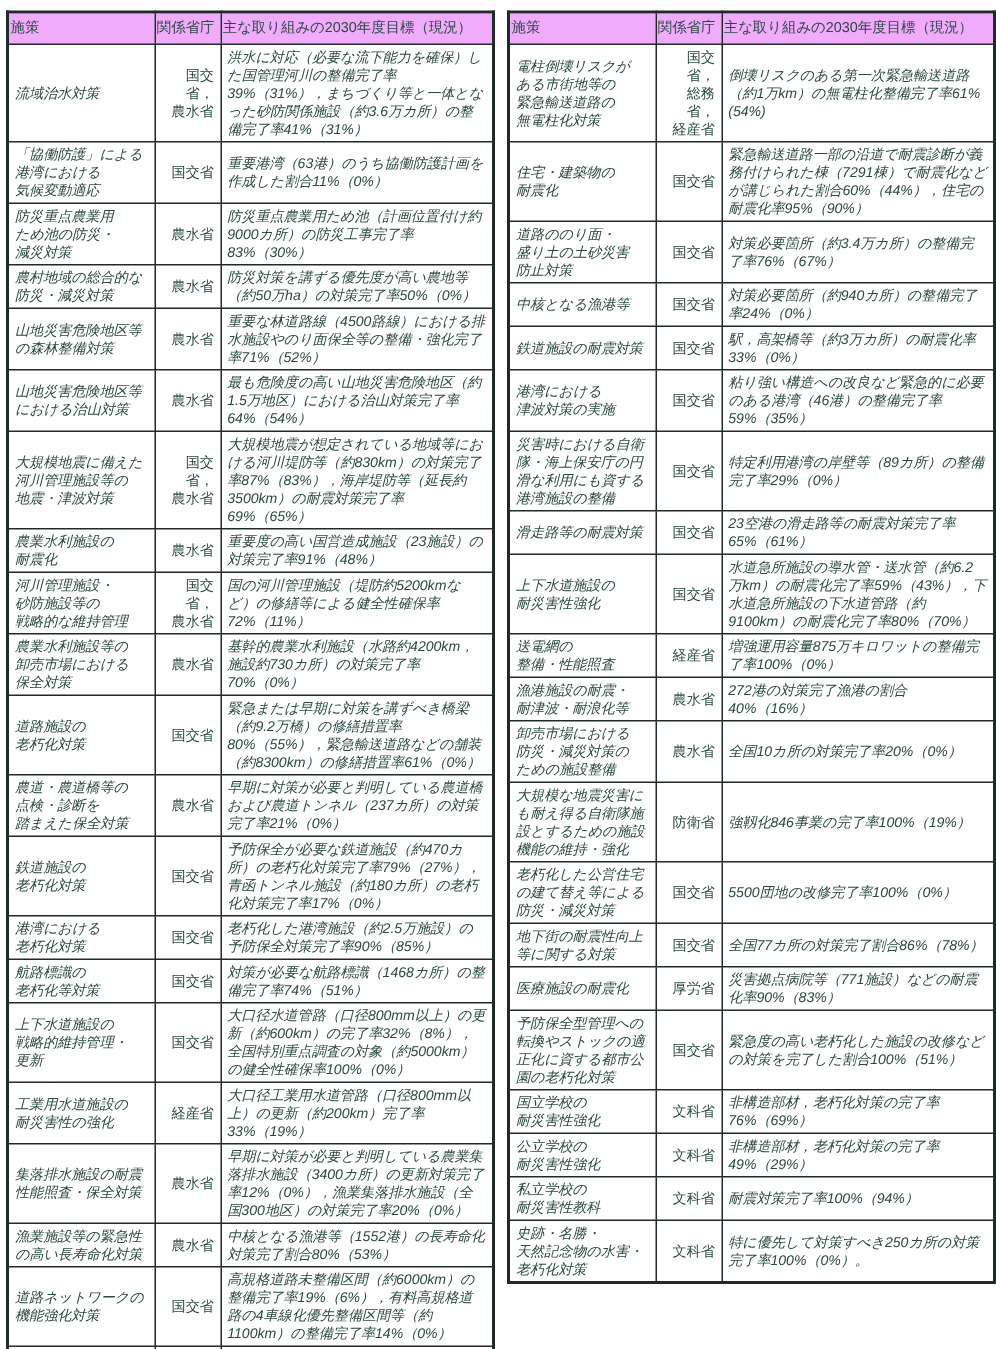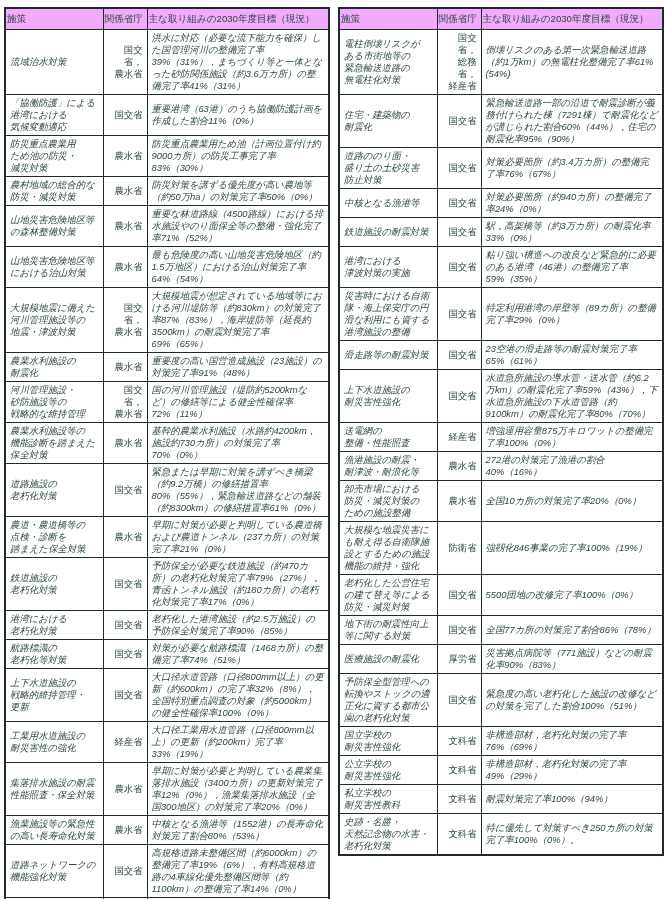"農業水利施設等の" td.col-policy { text: 機能診断を踏まえた -> 卸売市場における }
